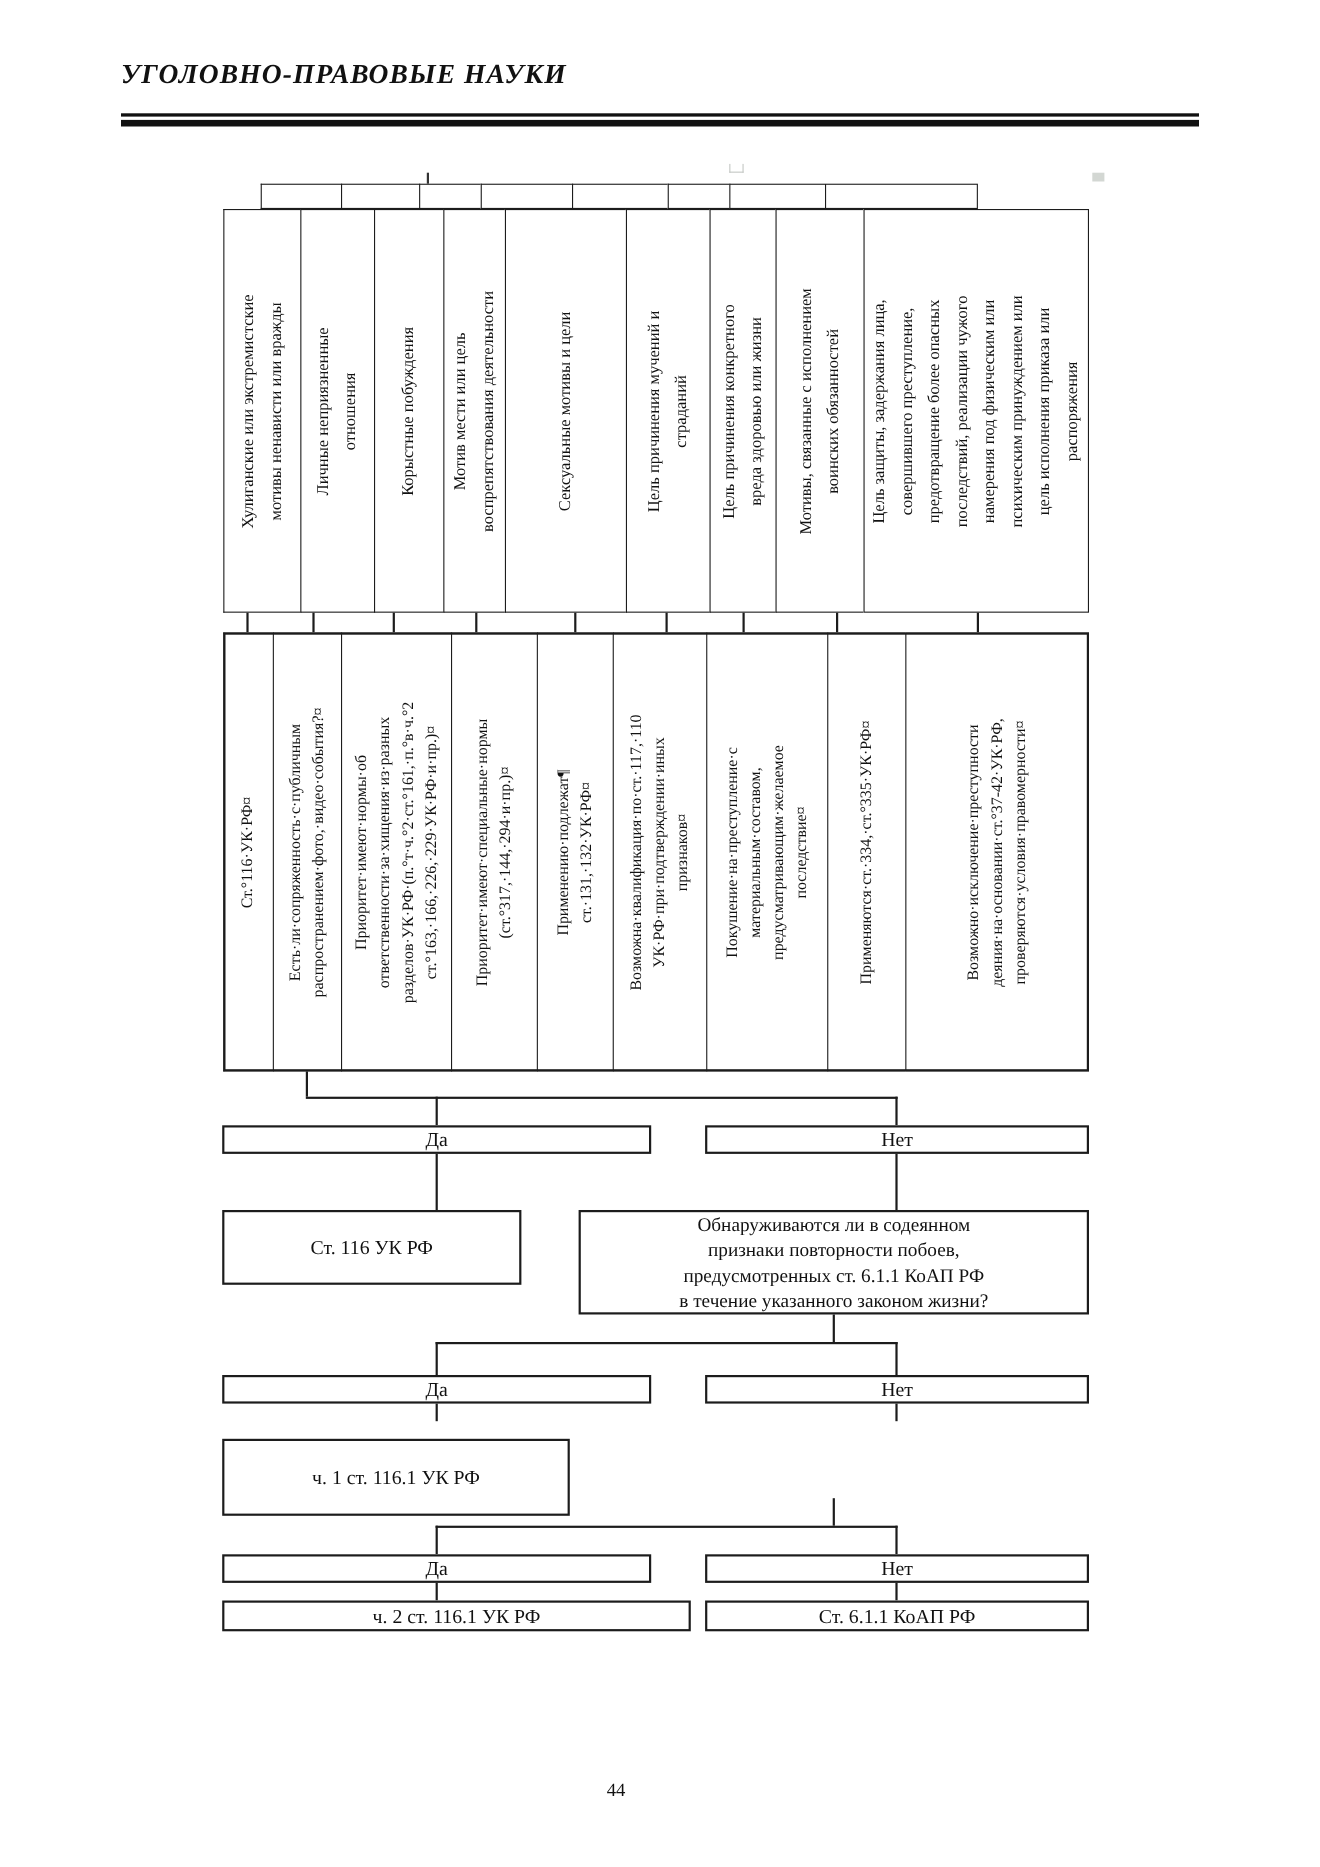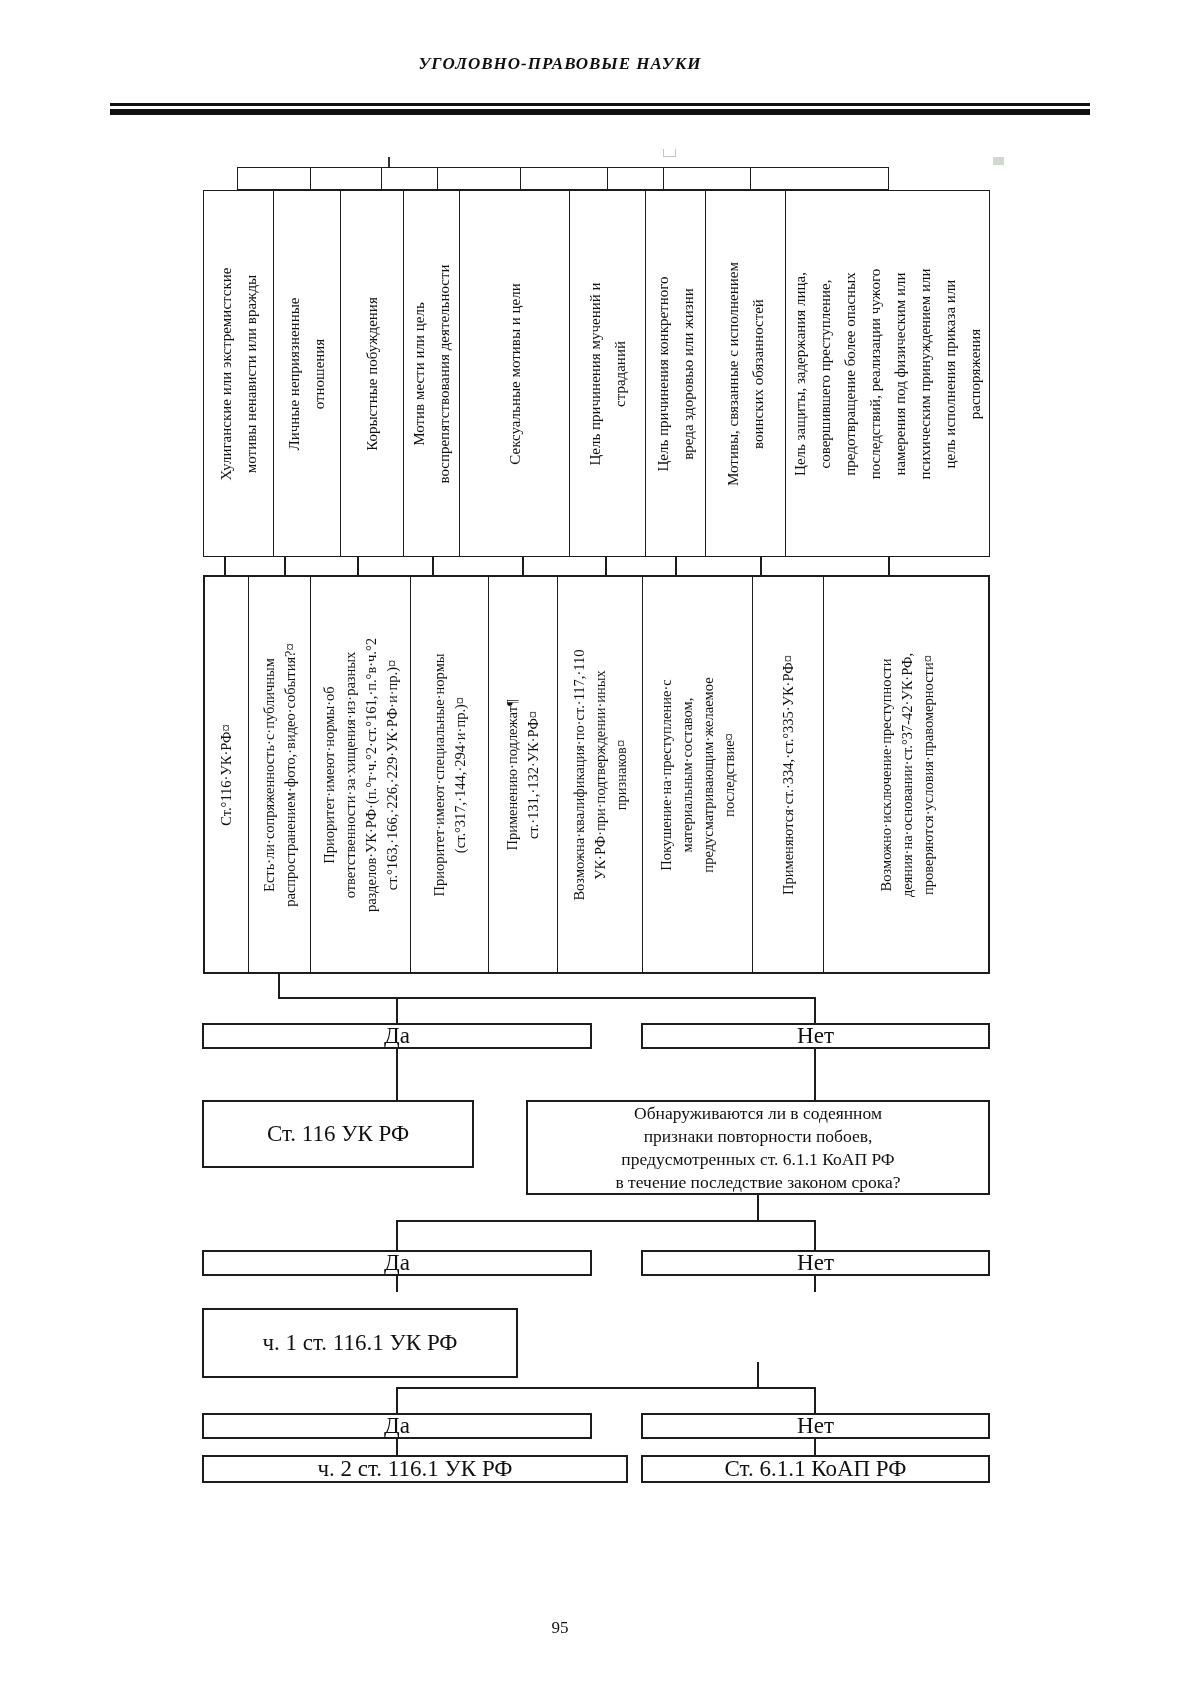"УГОЛОВНО-ПРАВОВЫЕ НАУКИ" .title { font-size: 17px -> 25px; text-align: center -> none }
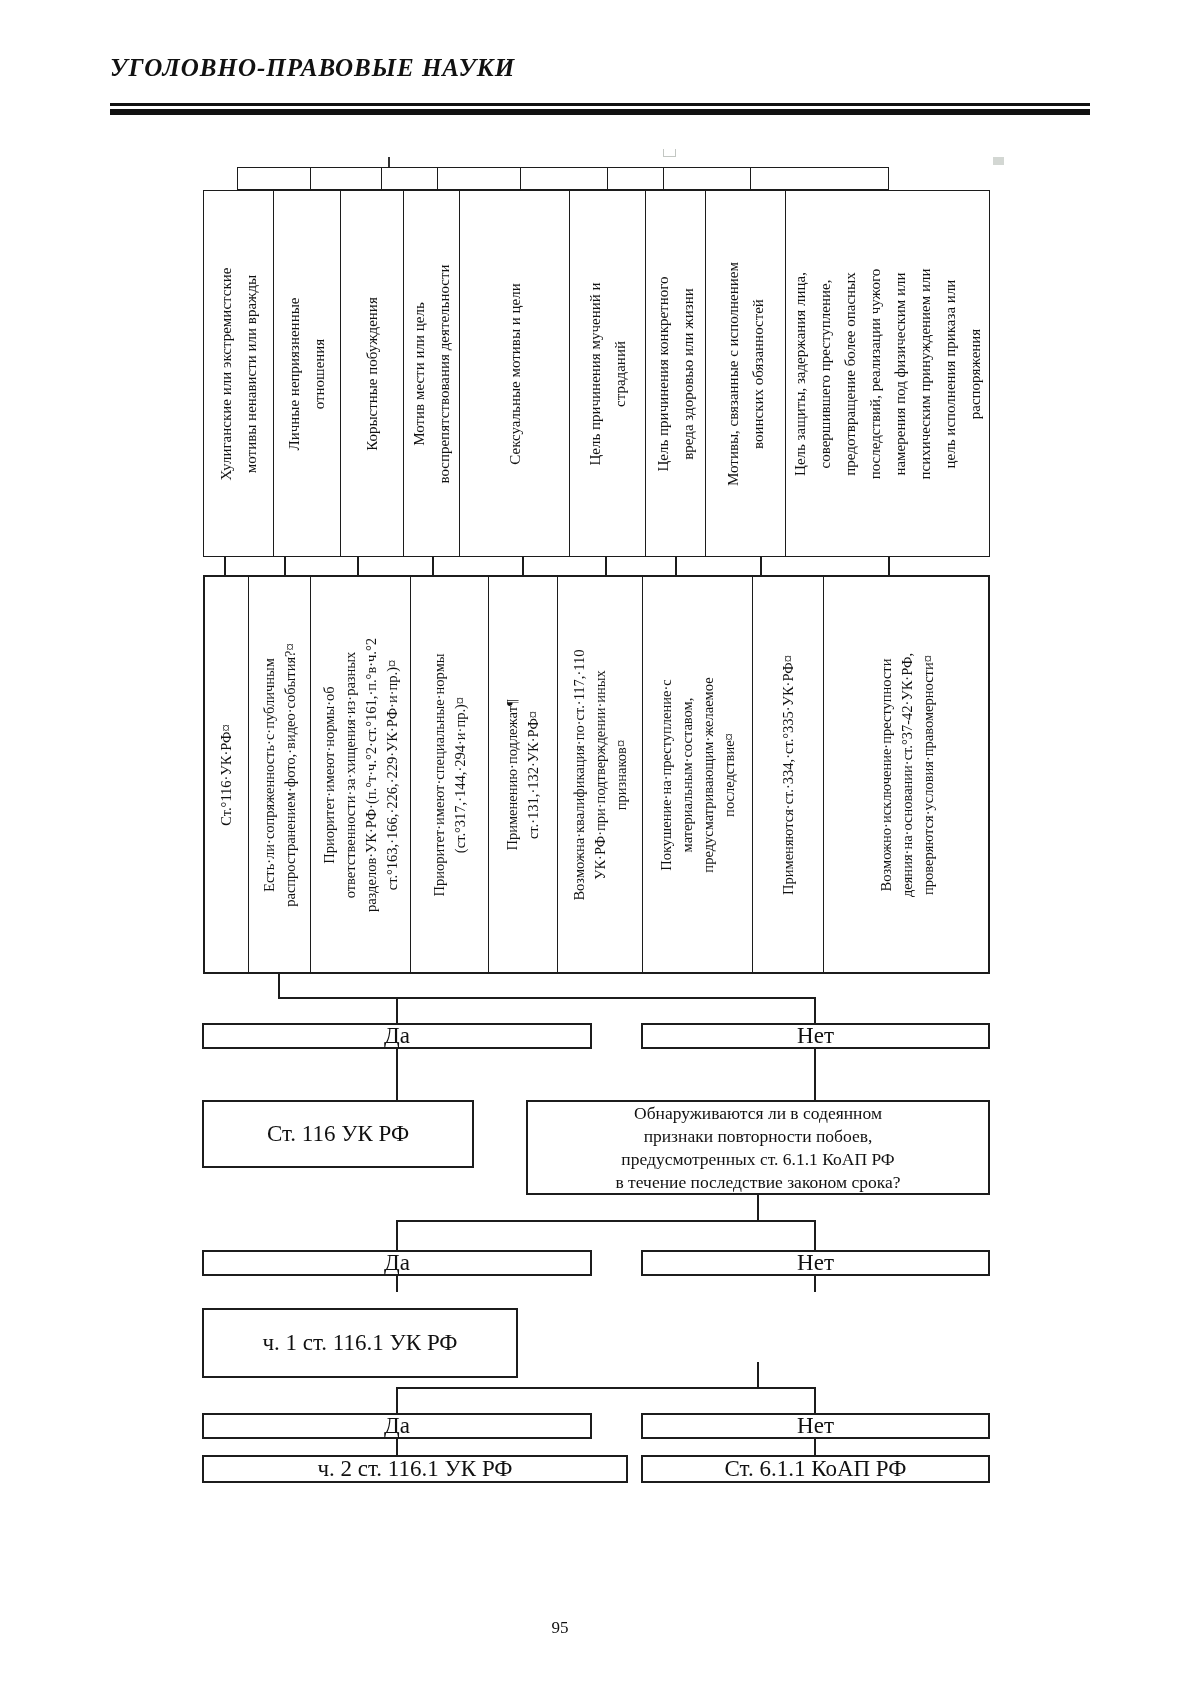"Да" .fbox { font-size: 23px -> 18px }
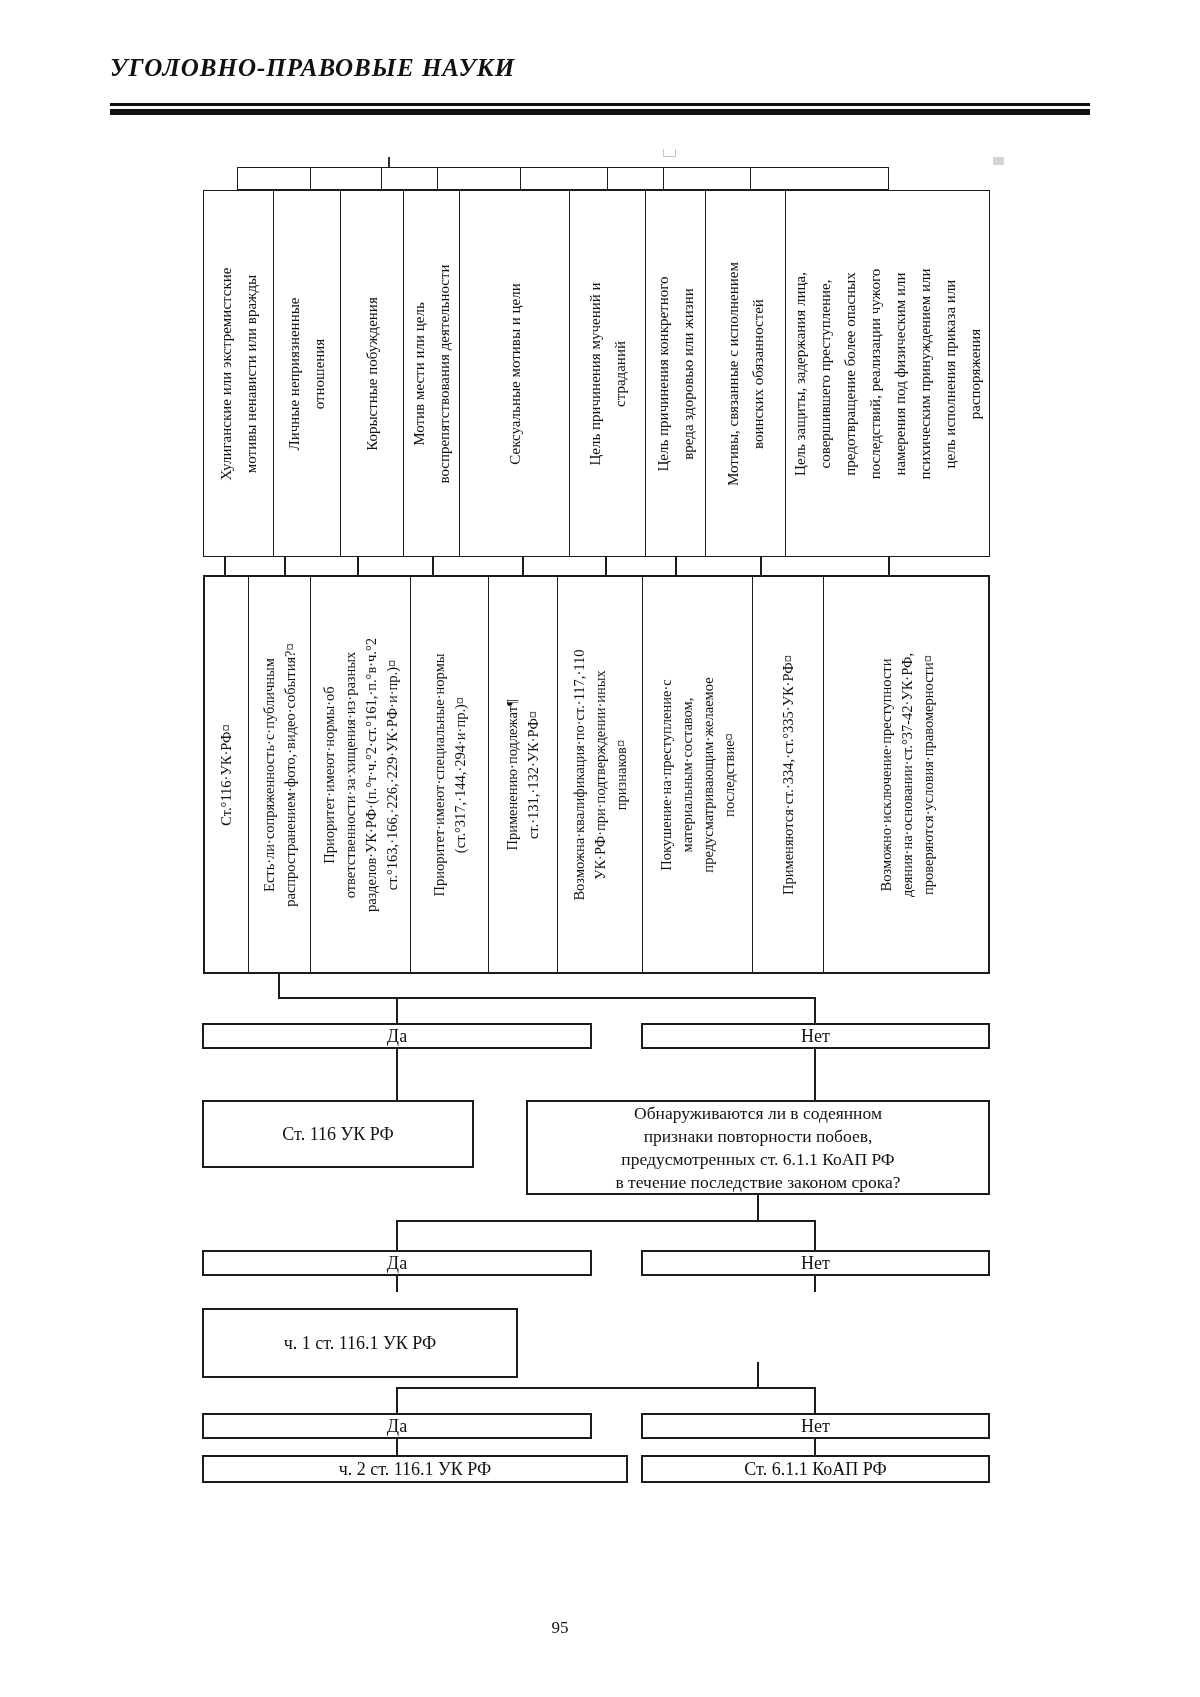"Обнаруживаются ли в содеянном" div.fbox { text: последствие законом срока -> указанного законом жизни }
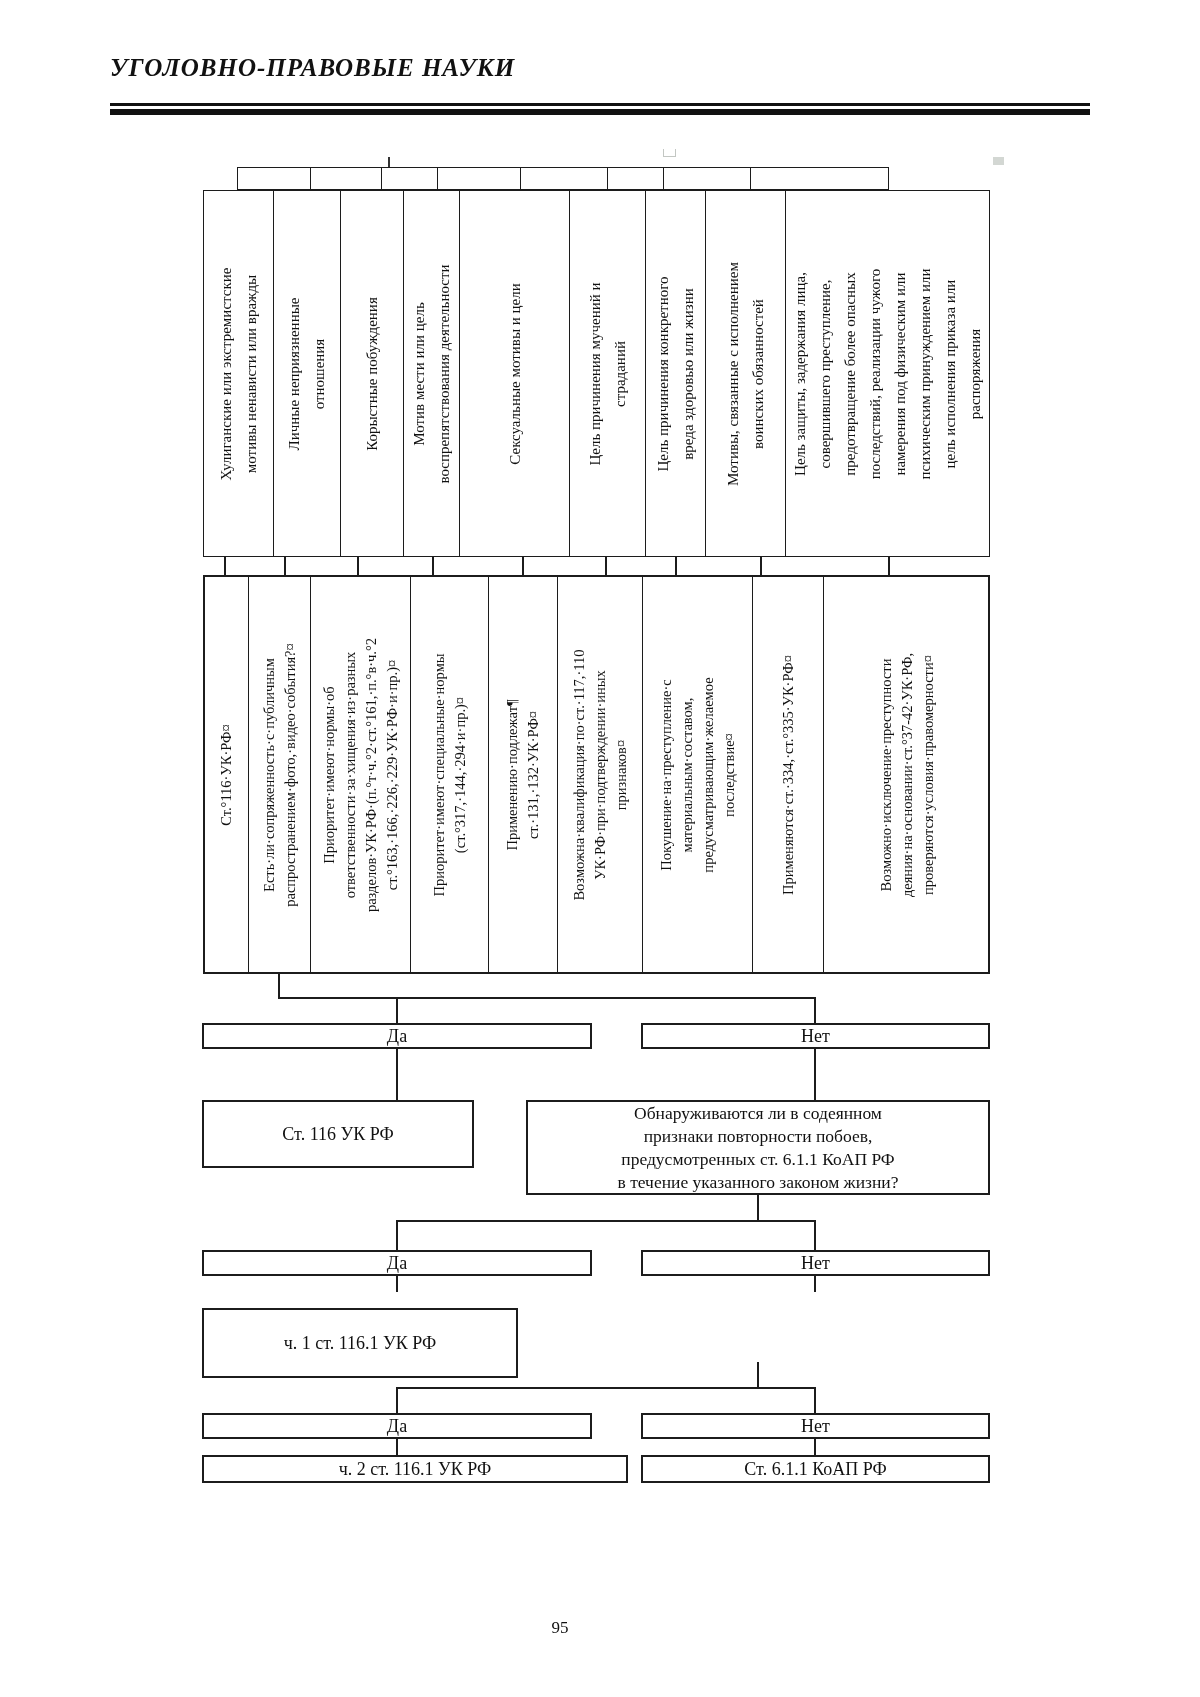"95" div.pnum { text: 95 -> 44 }
